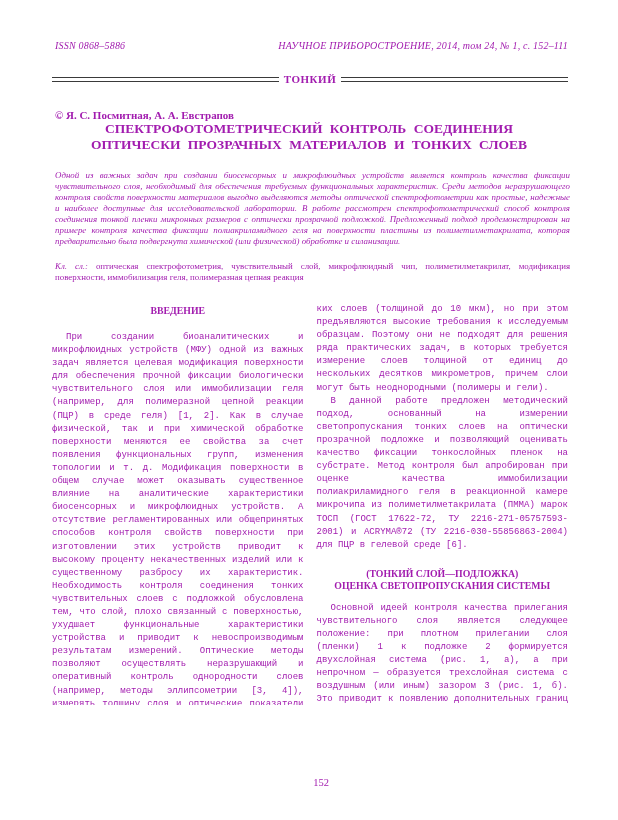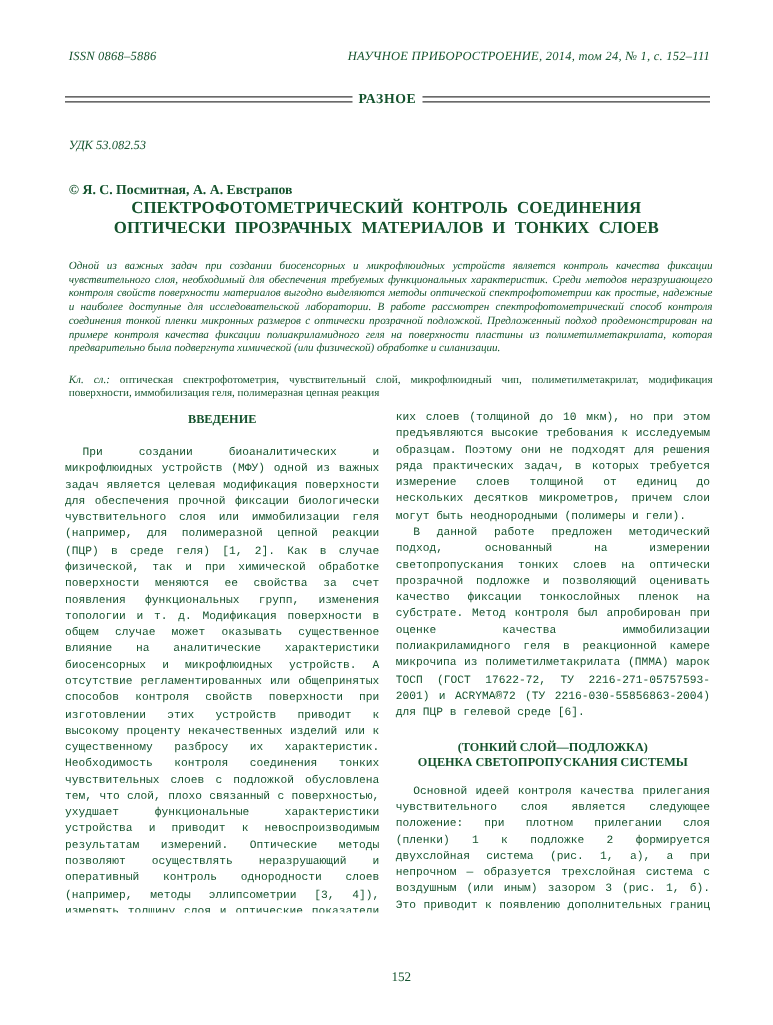"ISSN 0868–5886" .page { color: #14532d -> #a21caf }
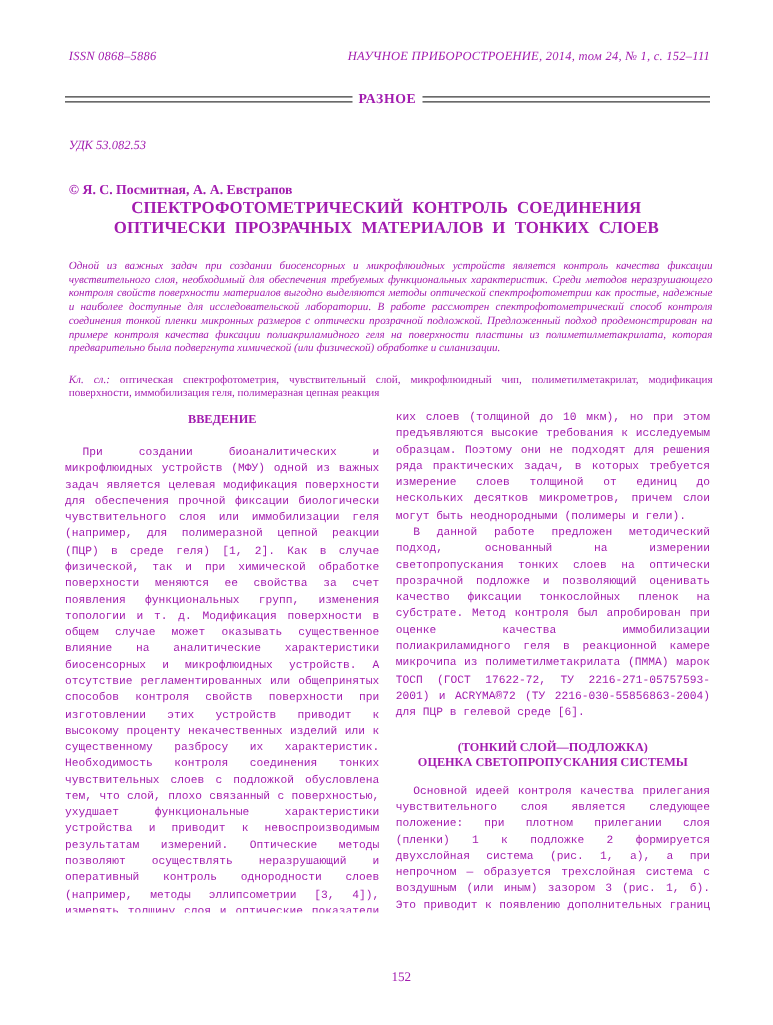"РАЗНОЕ" div.banner-label { text: РАЗНОЕ -> ТОНКИЙ }
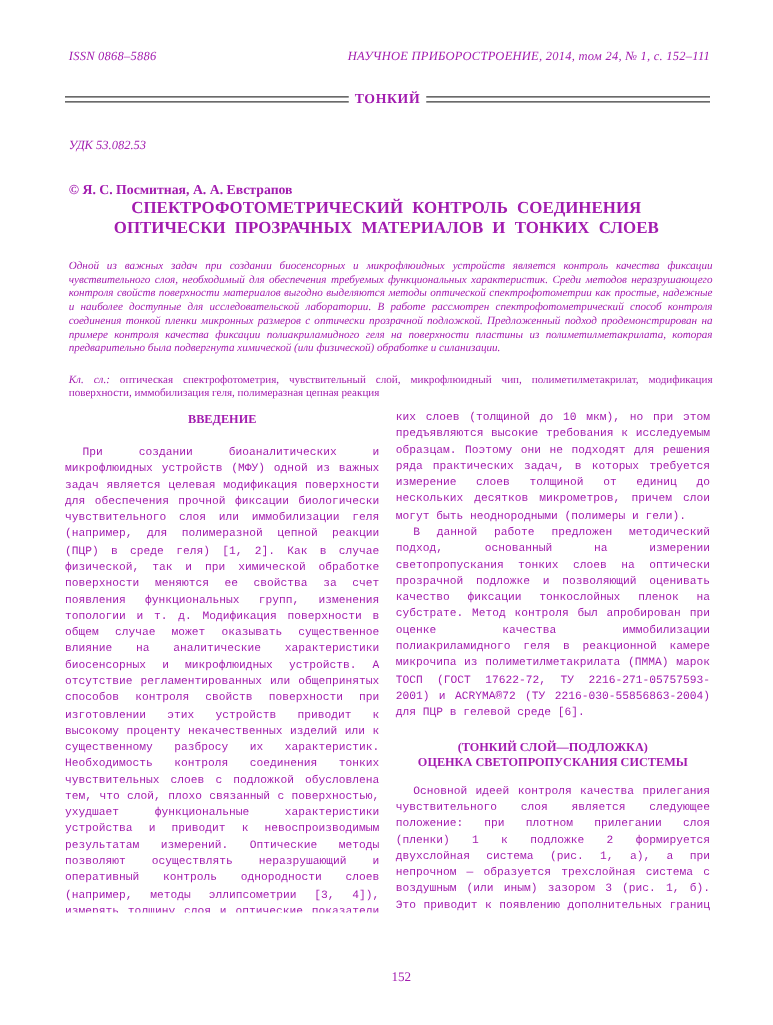"УДК 53.082.53" div.udc { html: <div>УДК 53.082.53</div> -> none }
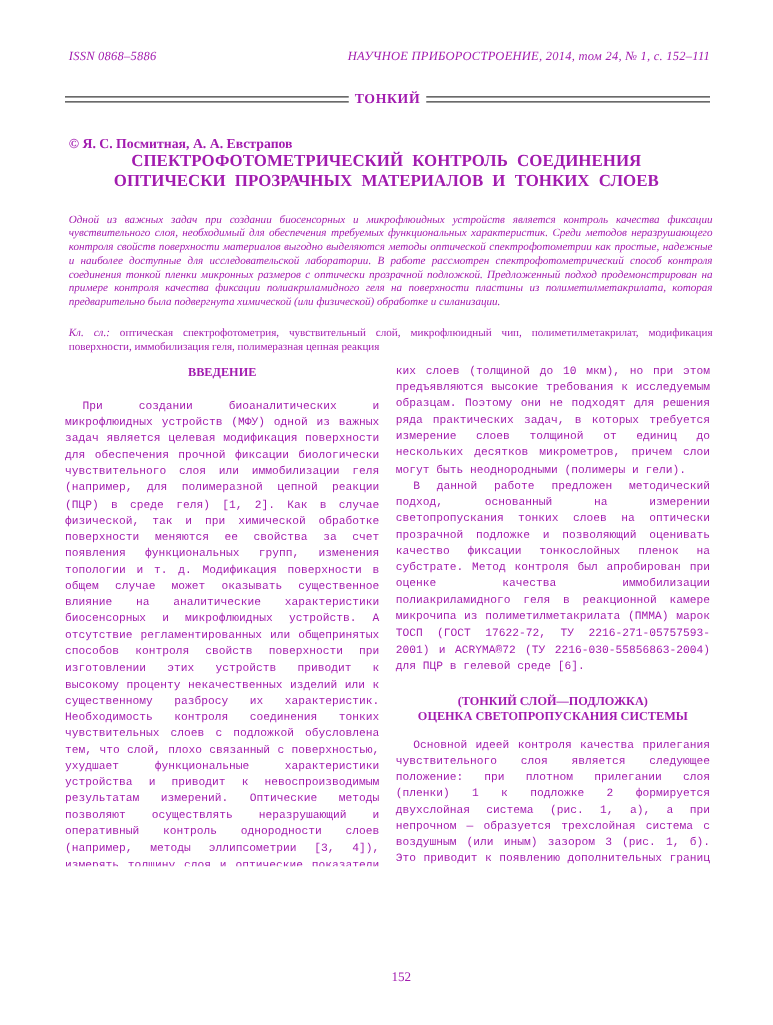"ВВЕДЕНИЕ" .columns { margin: 8px 50px 0 52px -> 20px 50px 0 52px }
